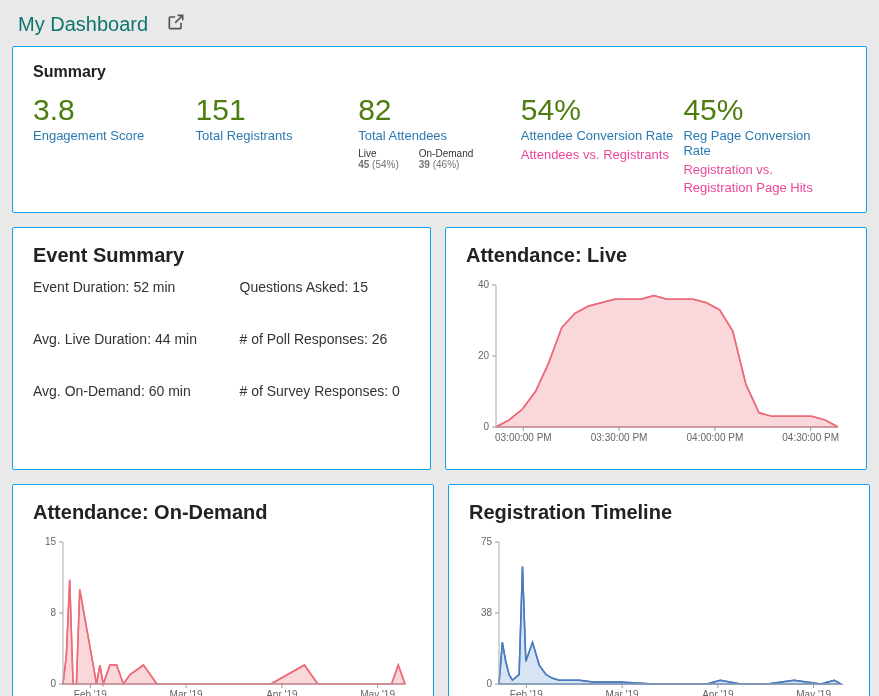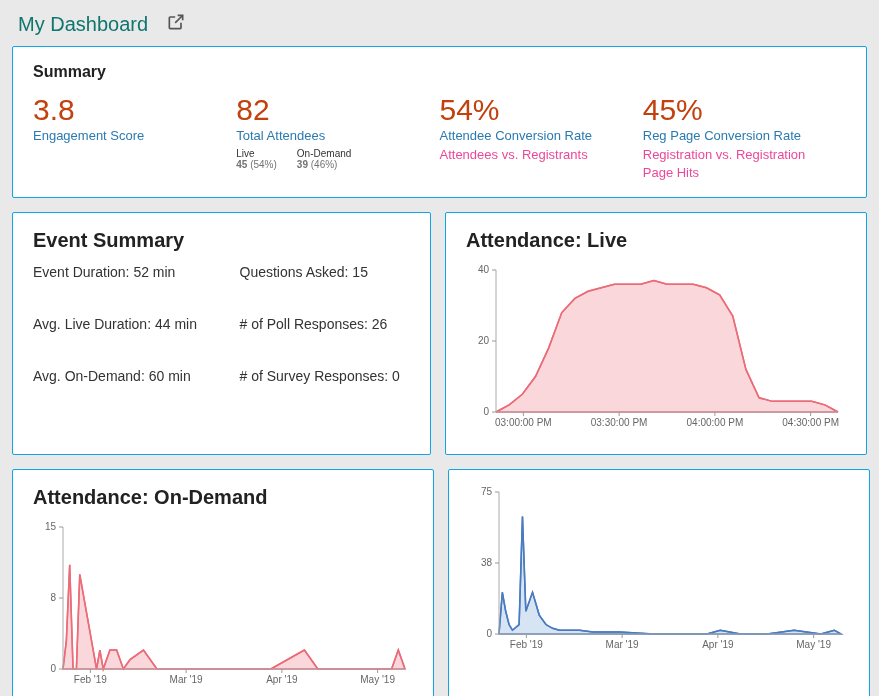"3.8" .kpi-val { color: #c2410c -> #4d7c0f }
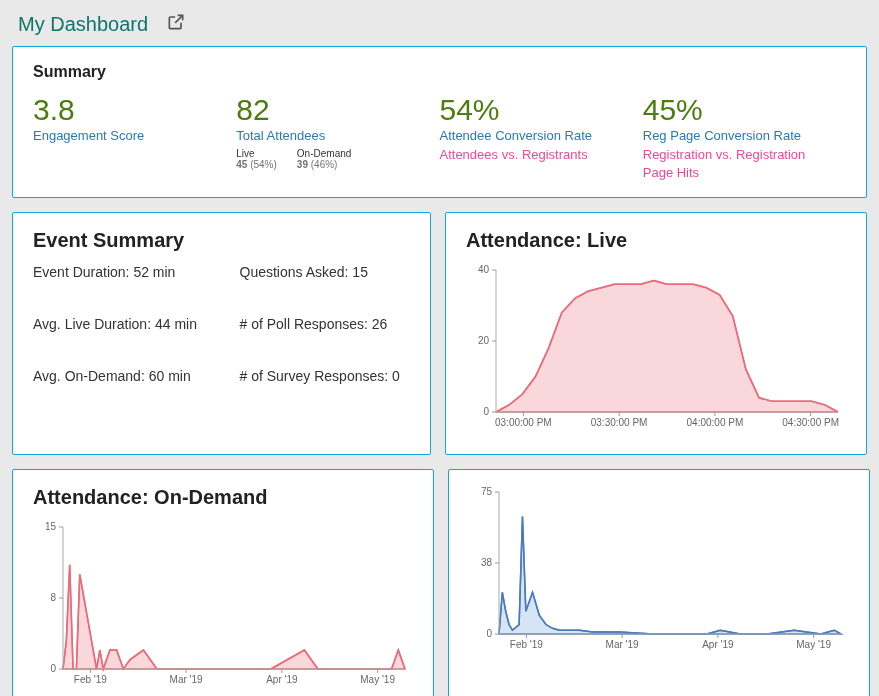"151" div.kpi { html: none -> <div> <div>151</div> <a>Total Registrants</a> </div> }
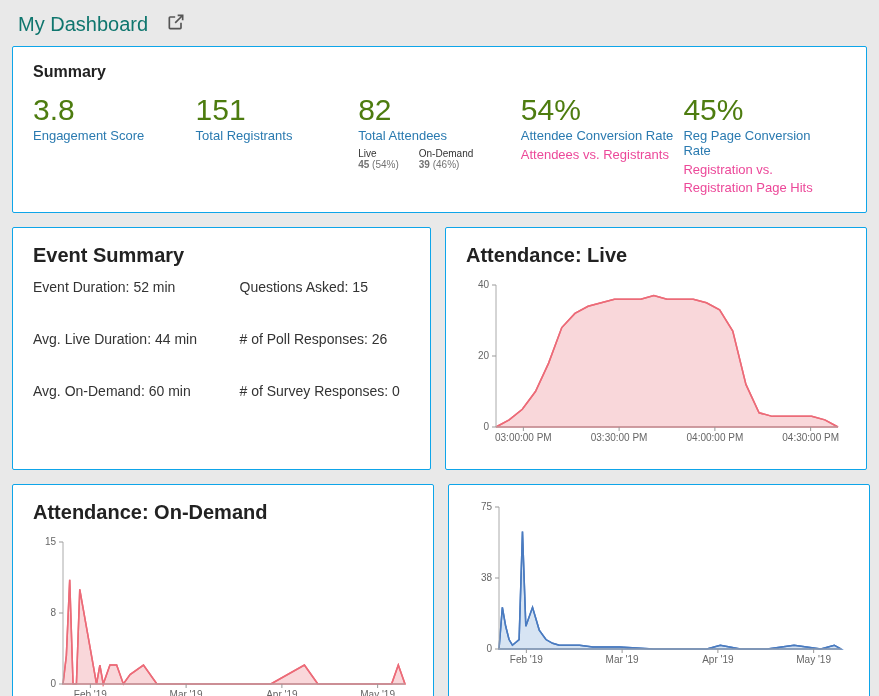"Registration Timeline" div.card-title { html: none -> <div>Registration Timeline</div> }
